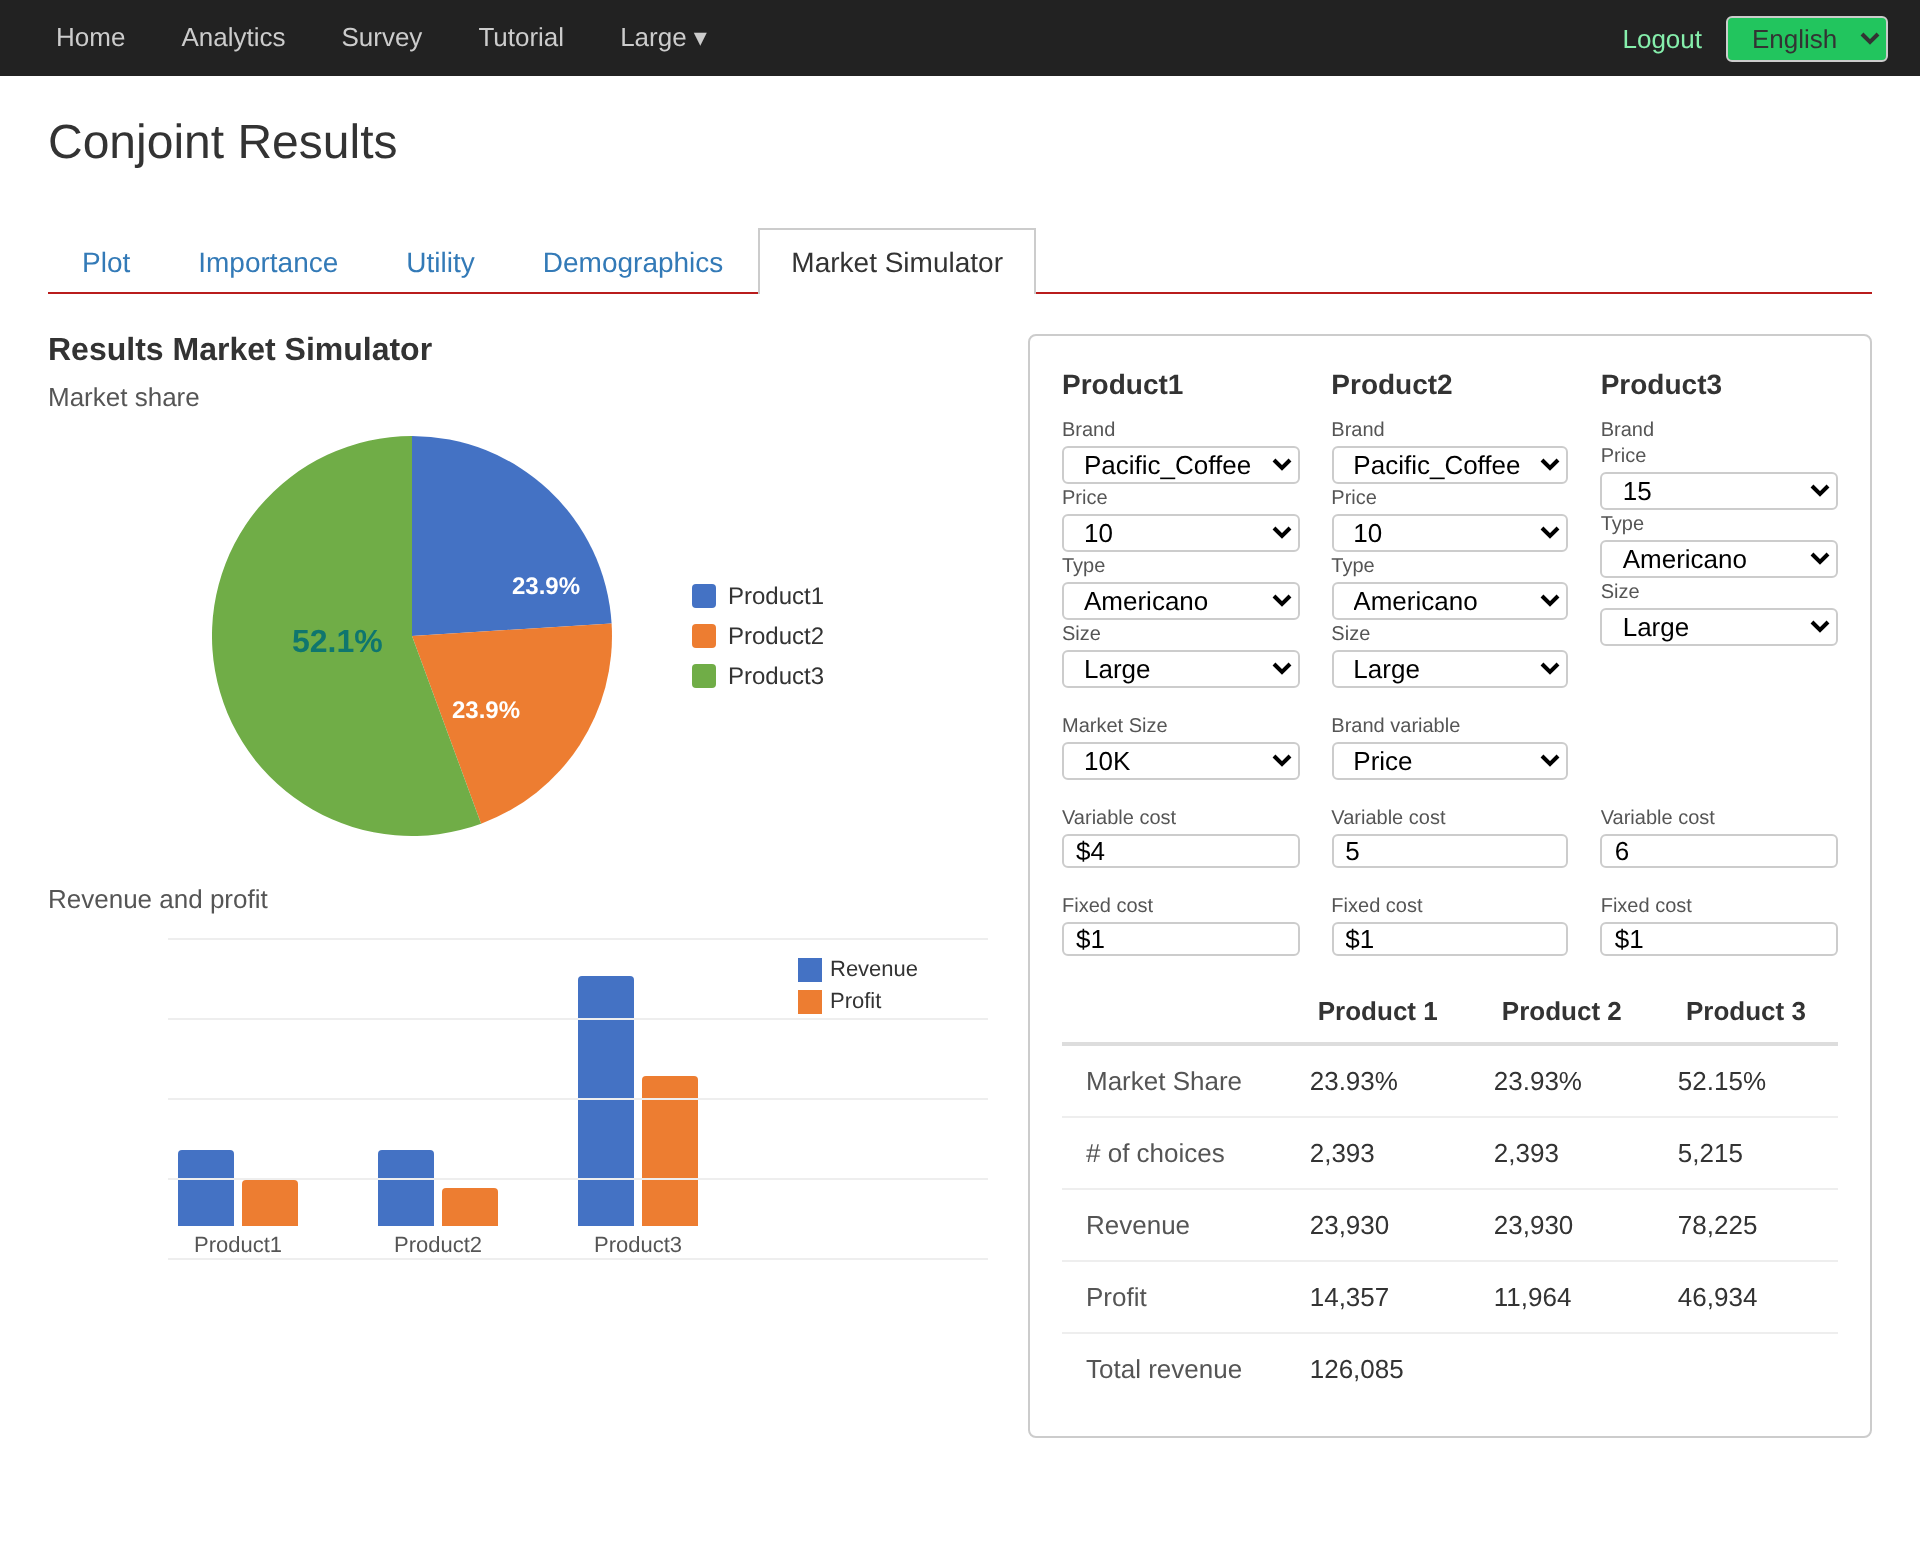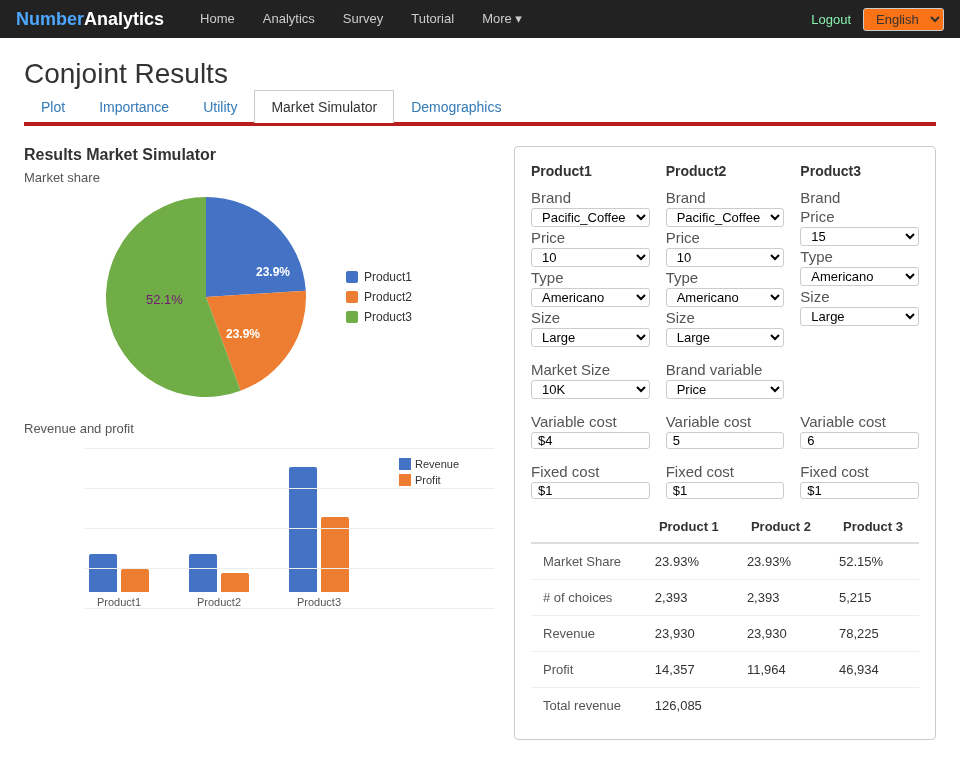"NumberAnalytics" div.nav-logo { html: <div> <span>Number</span><span>Analytics</span> </div> -> none }
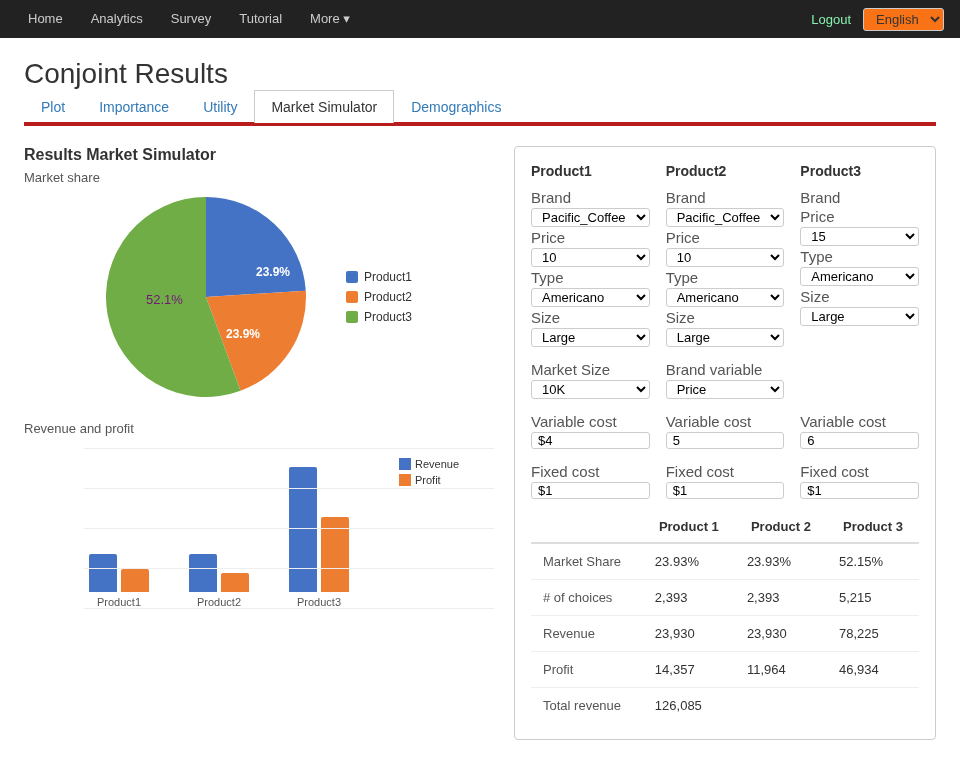"More ▾" a.nav-link { text: More -> Large }
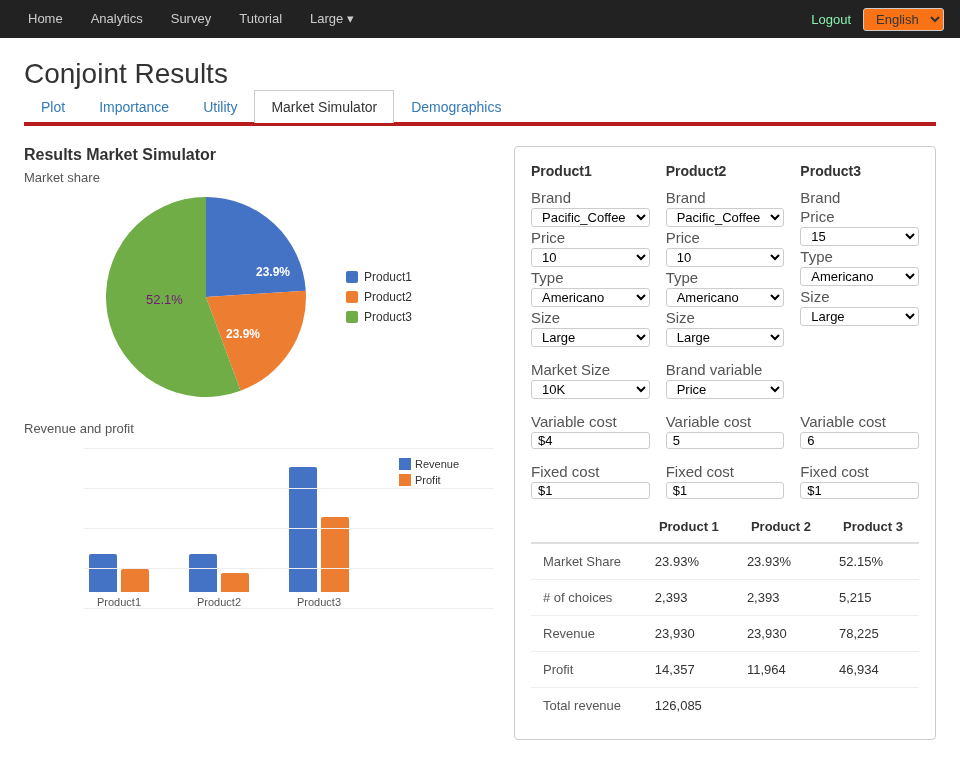"English" .nav-lang { background: #f97316 -> #22c55e }
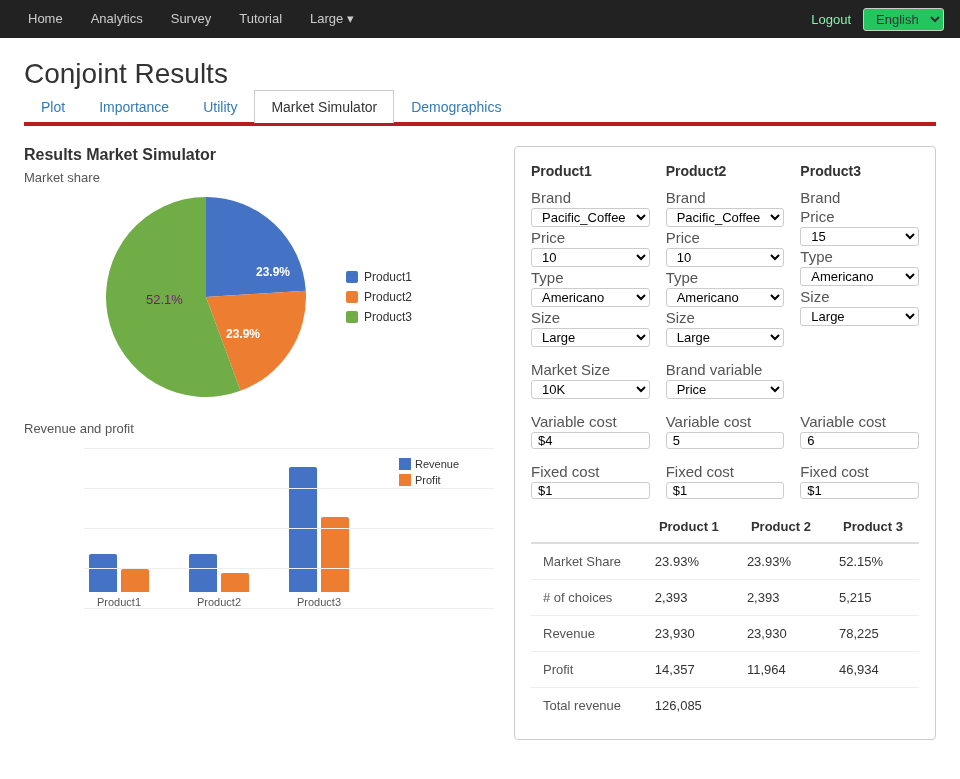"Conjoint Results" .page-title { font-size: 28px -> 24px; margin-bottom: 0 -> 28px }
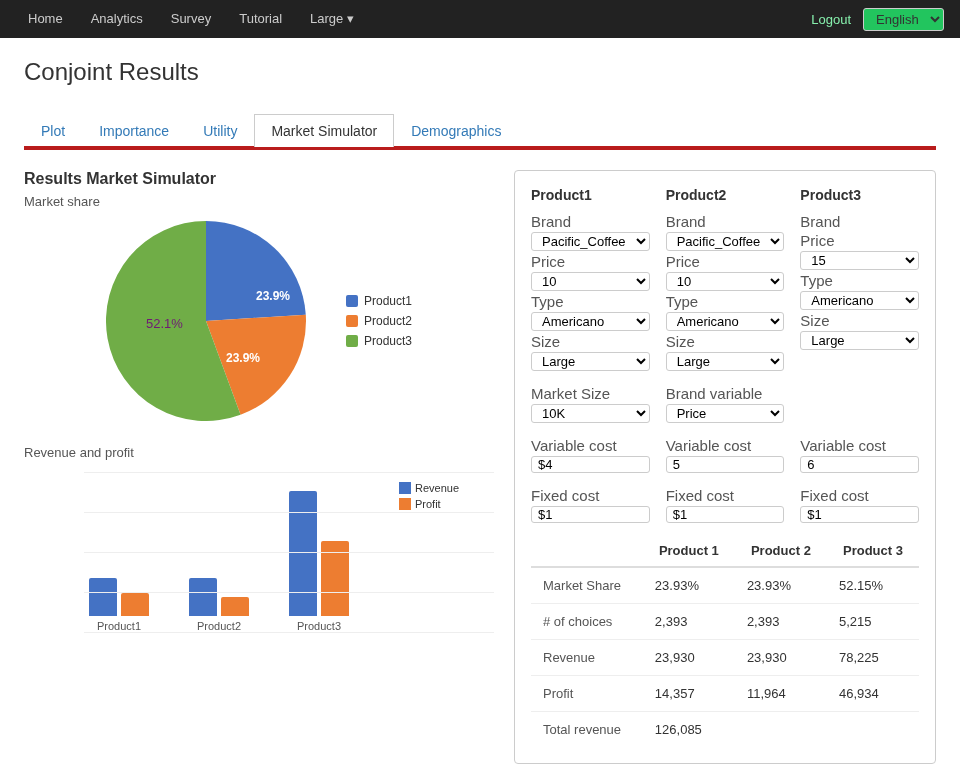"Plot" .tabs { border-bottom: 4px solid #b91c1c -> 1px solid #b91c1c }
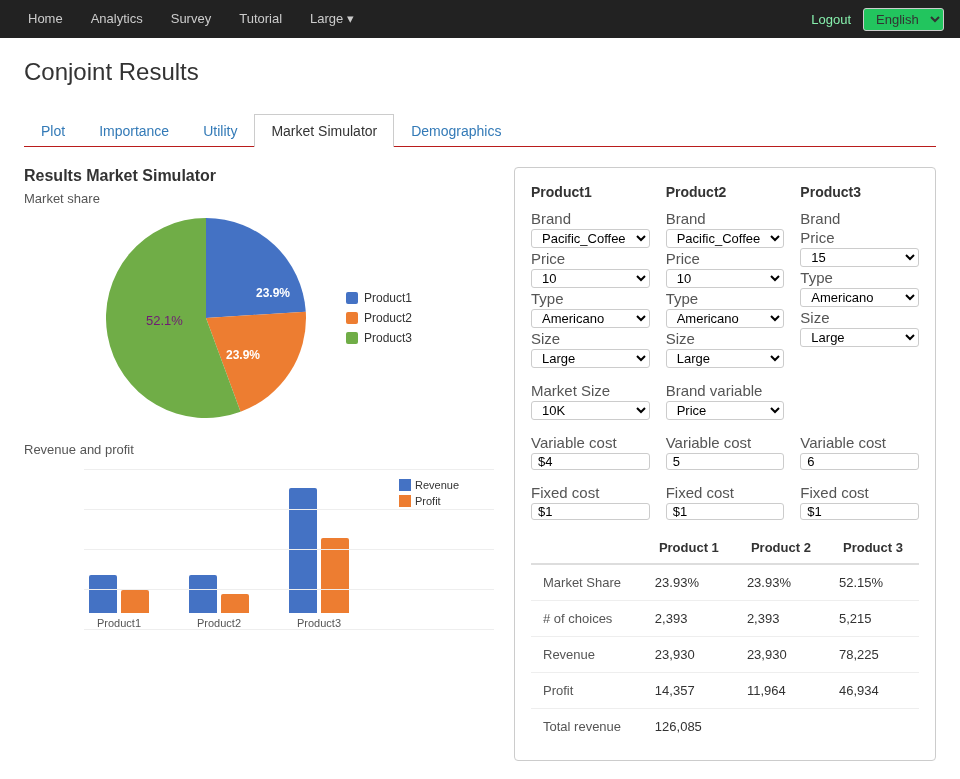"Market Simulator" div.tab { order: before "Demographics" -> after "Demographics" }
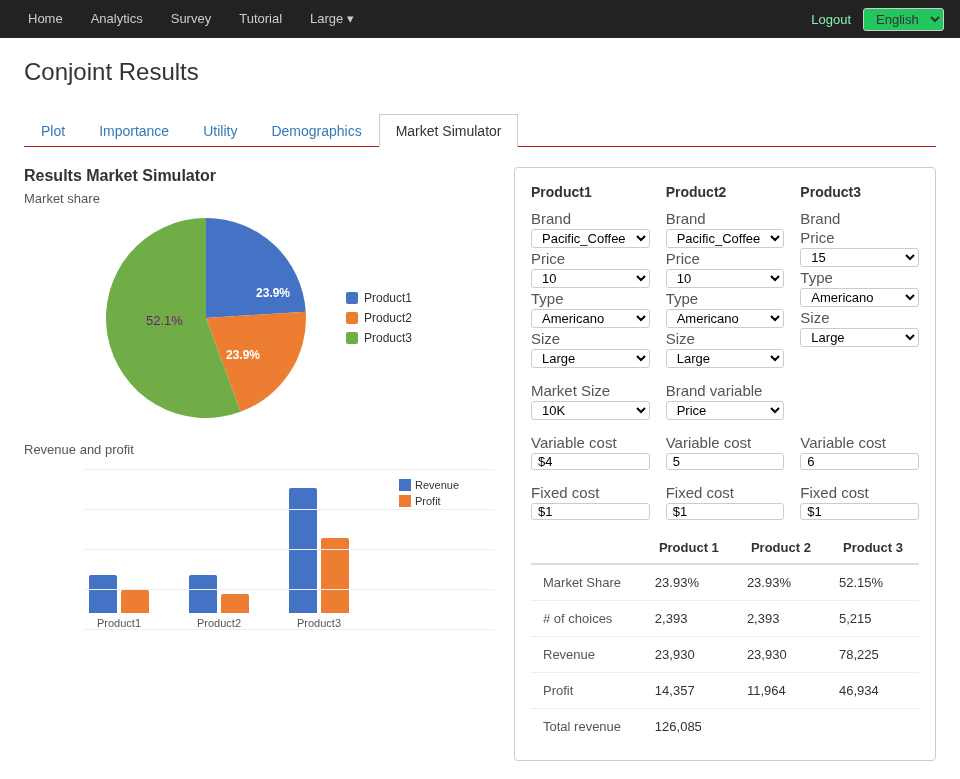"Brand" .field-label { font-size: 15px -> 10px }
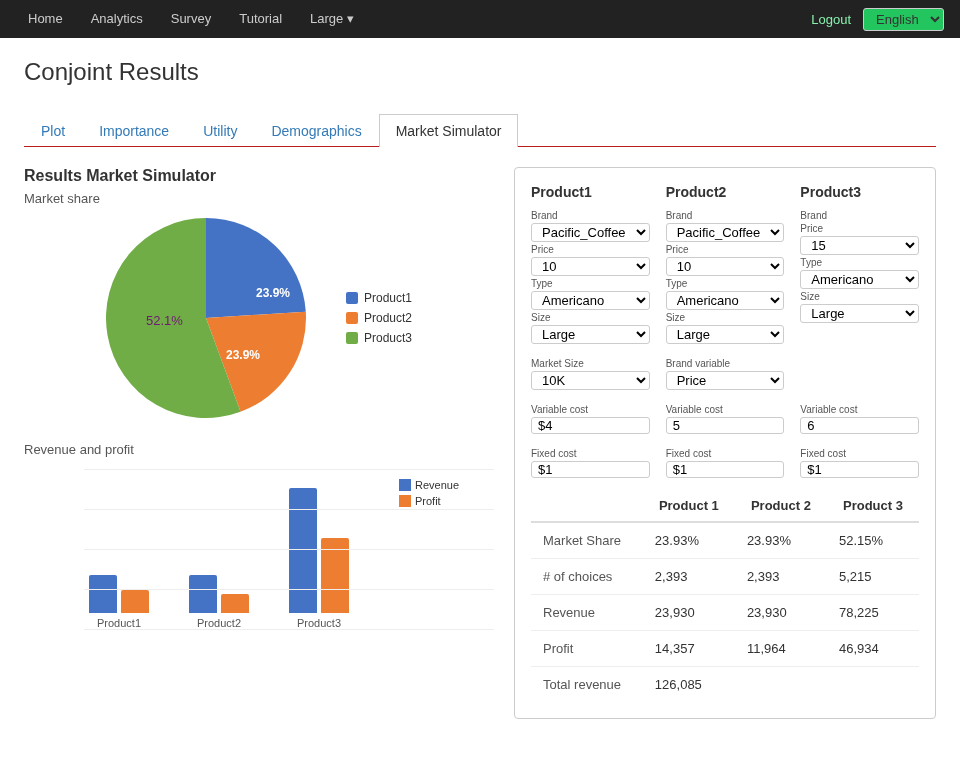"52.1%" span { color: #701a75 -> #0f766e; font-size: 13px -> 16px; font-weight: normal -> bold }
